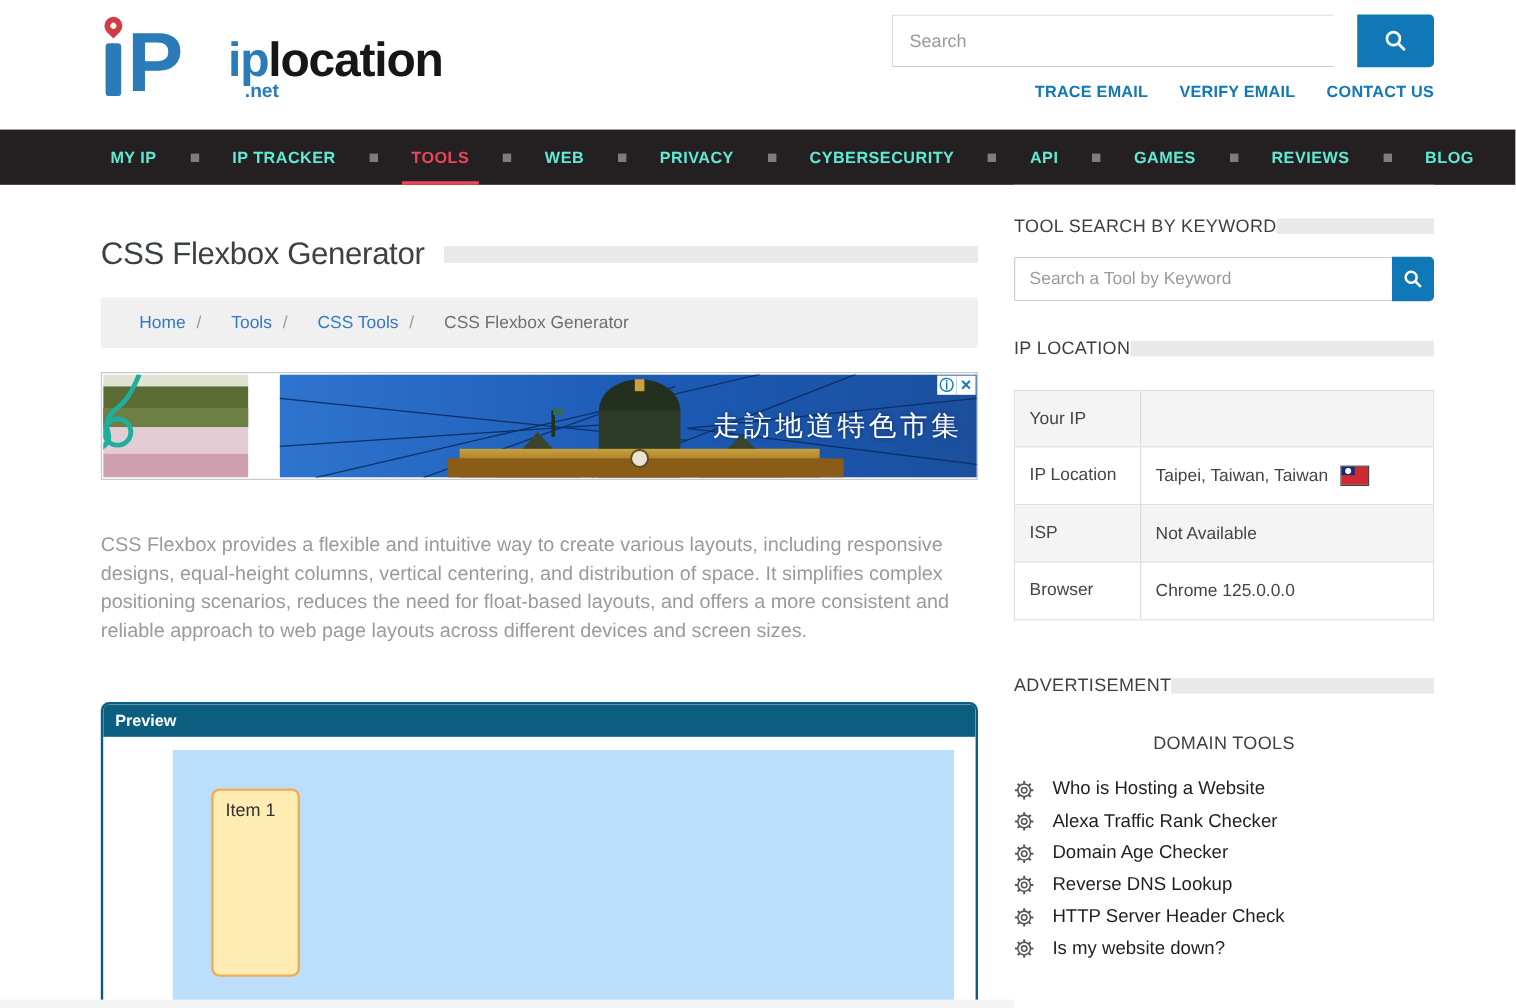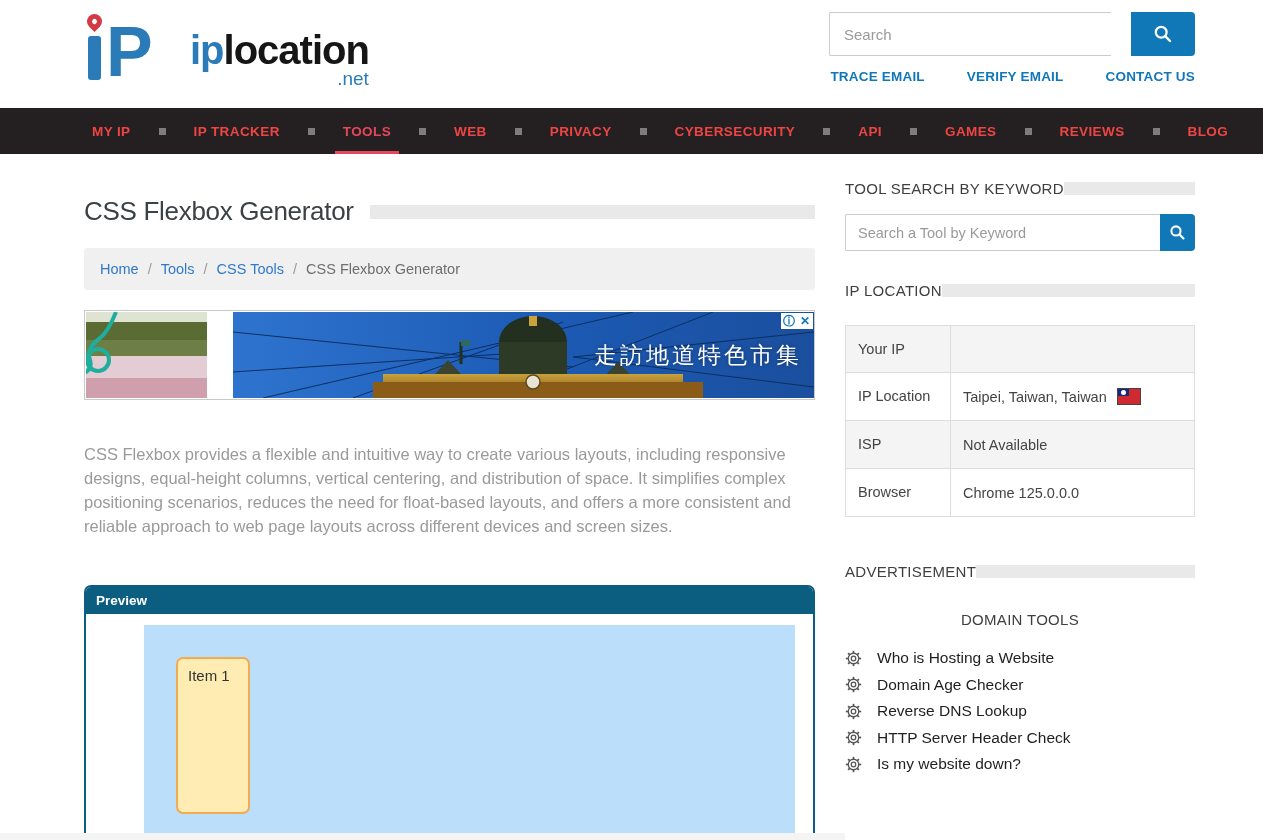"Search" .search-row { width: 366px -> 452px }
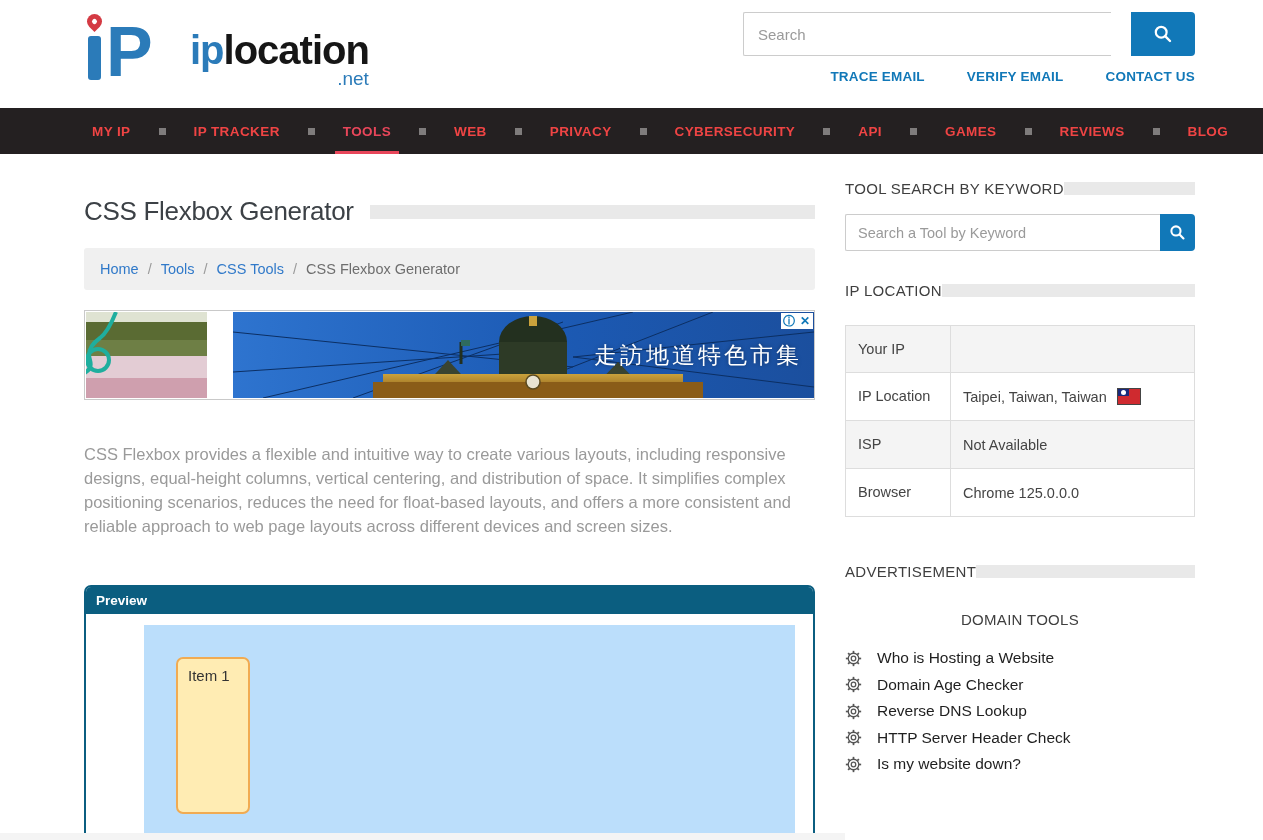".net" .logo-tld { font-size: 19px -> 16px; font-weight: normal -> bold; text-align: right -> none }
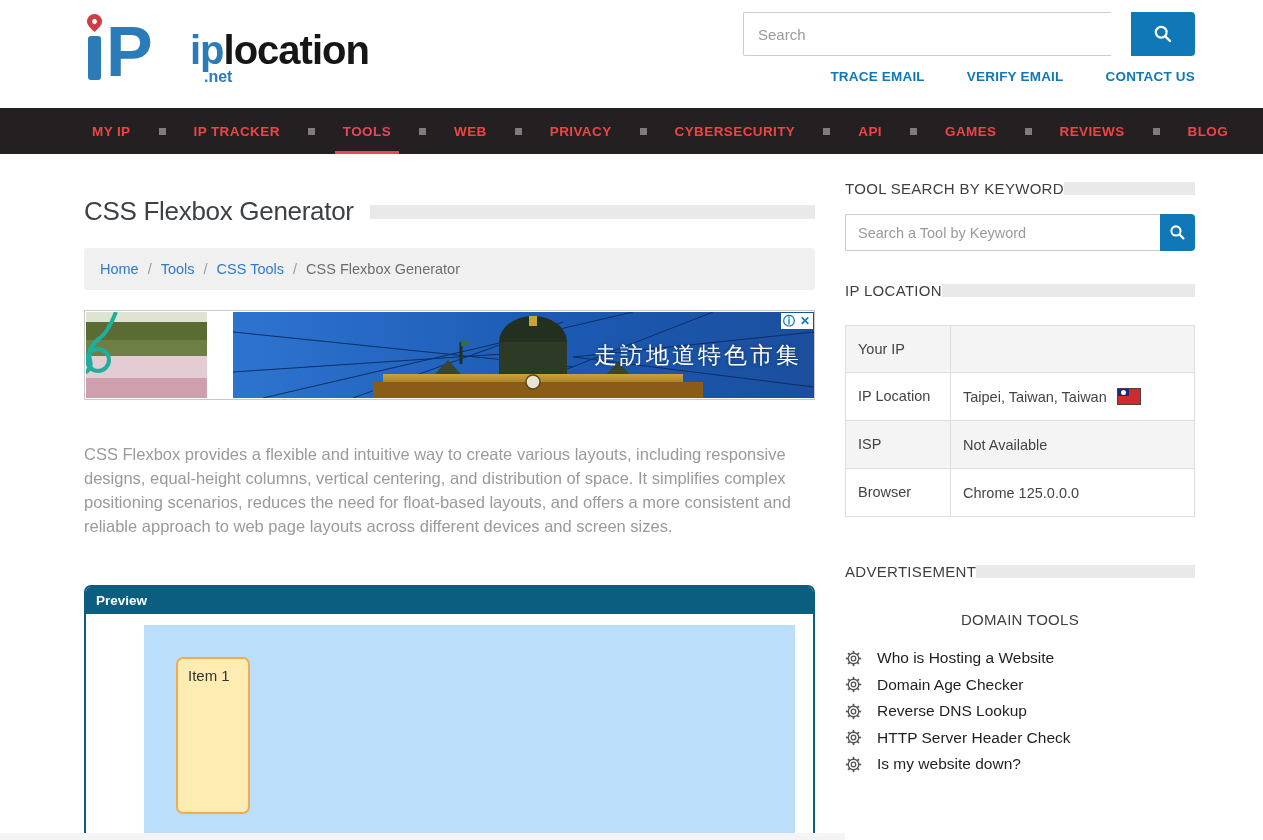"TRACE EMAIL" .quick-links { gap: 42px -> 26px }
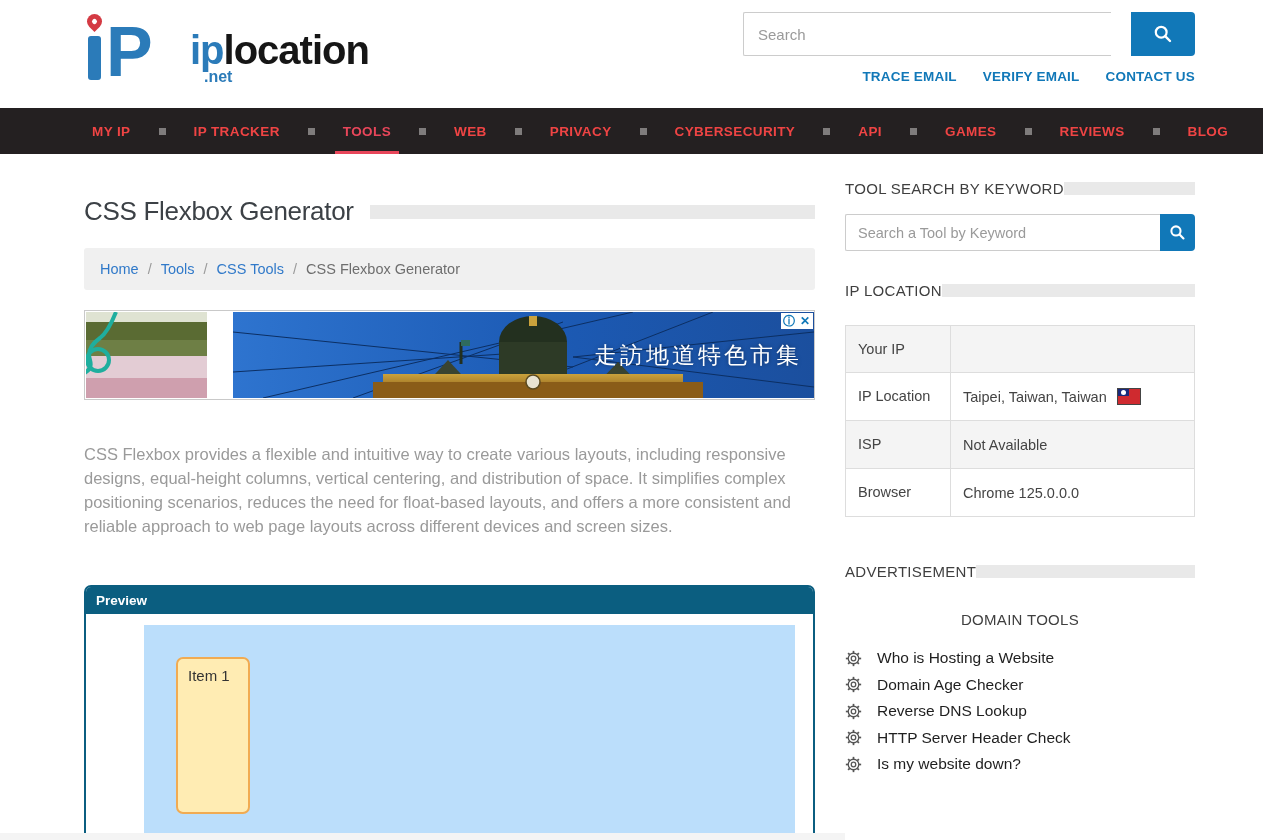"MY IP" .mainnav a { color: #ef4444 -> #5eead4 }
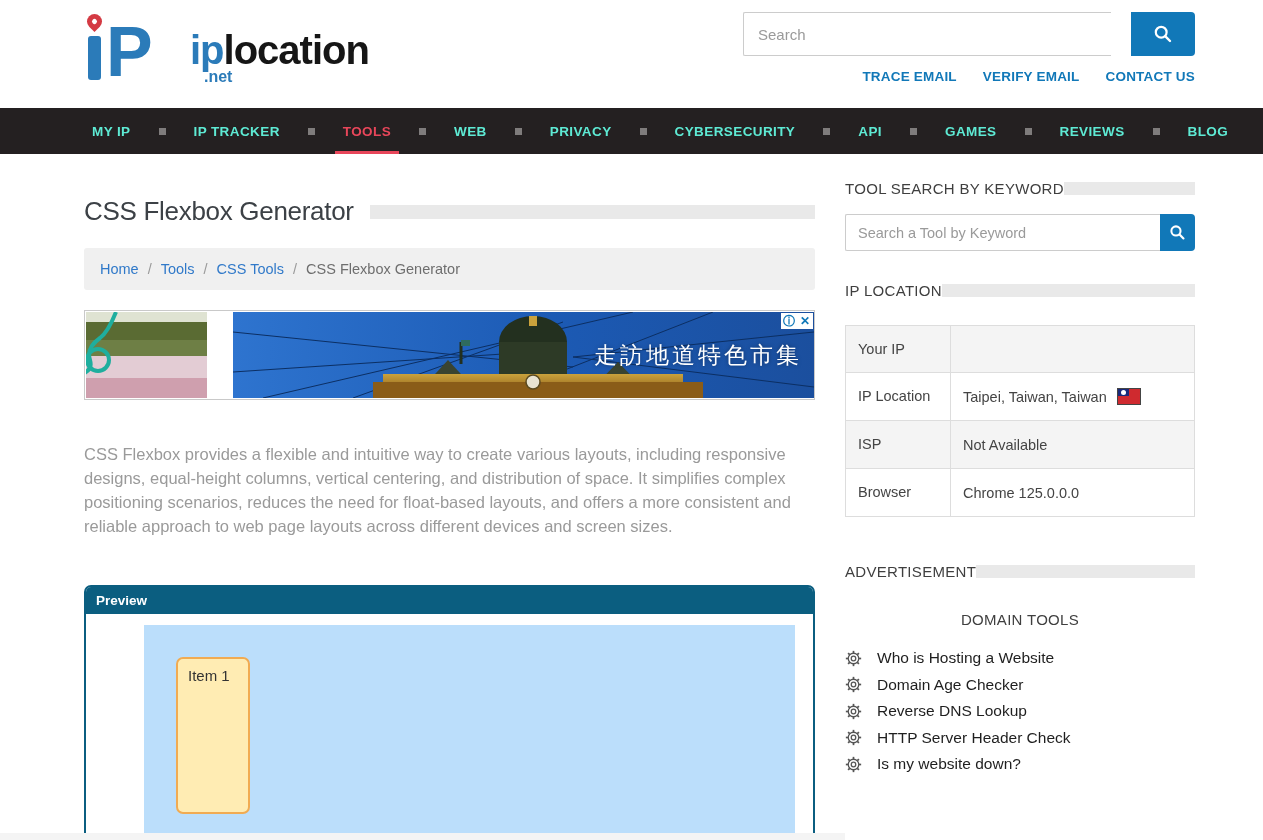"Home" .breadcrumb li { margin-left: none -> 16px }
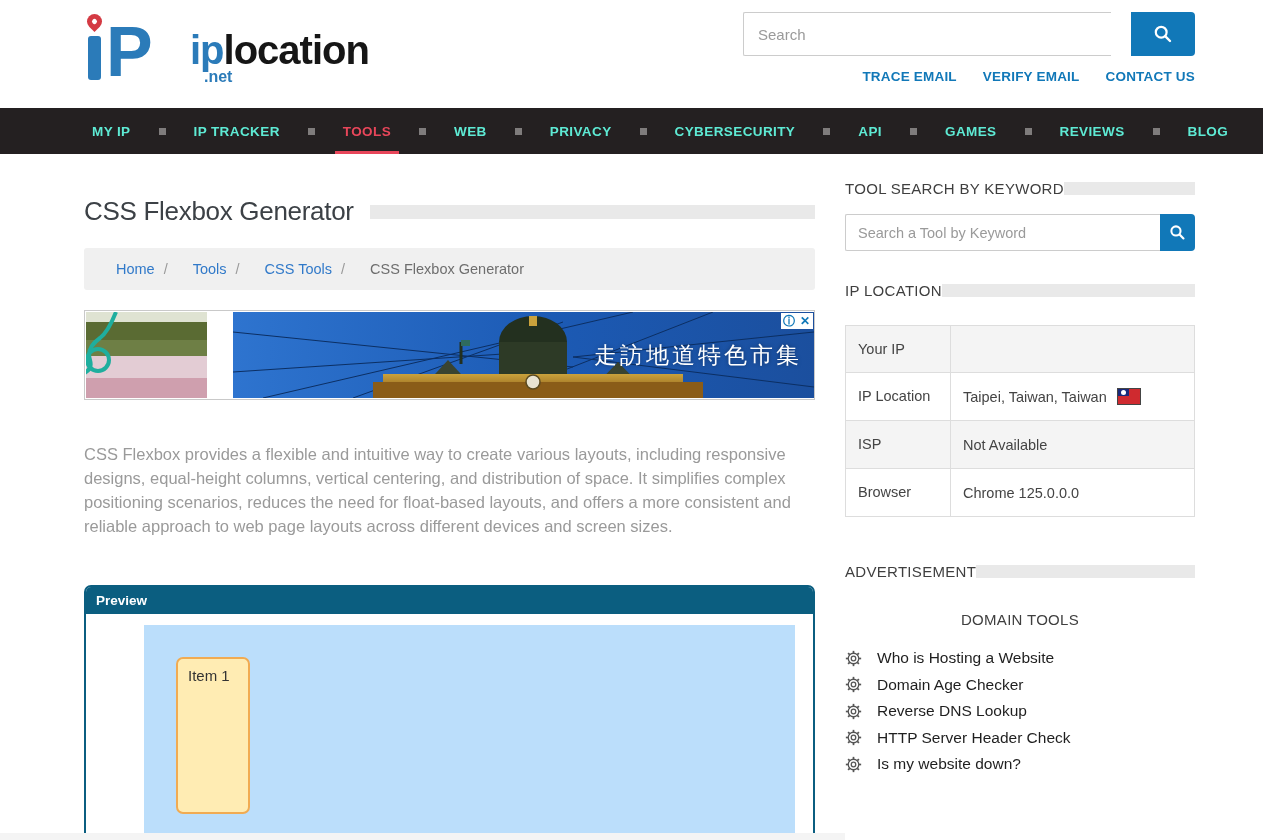"Alexa Traffic Rank Checker" li { html: none -> <li> <svg> <circle></circle> <circle></circle> <g> <line></line> <line></line> <line></line> <line></line> <line></line> <line></line> <line></line> <line></line> </g> </svg> <a>Alexa Traffic Rank Checker</a> </li> }
